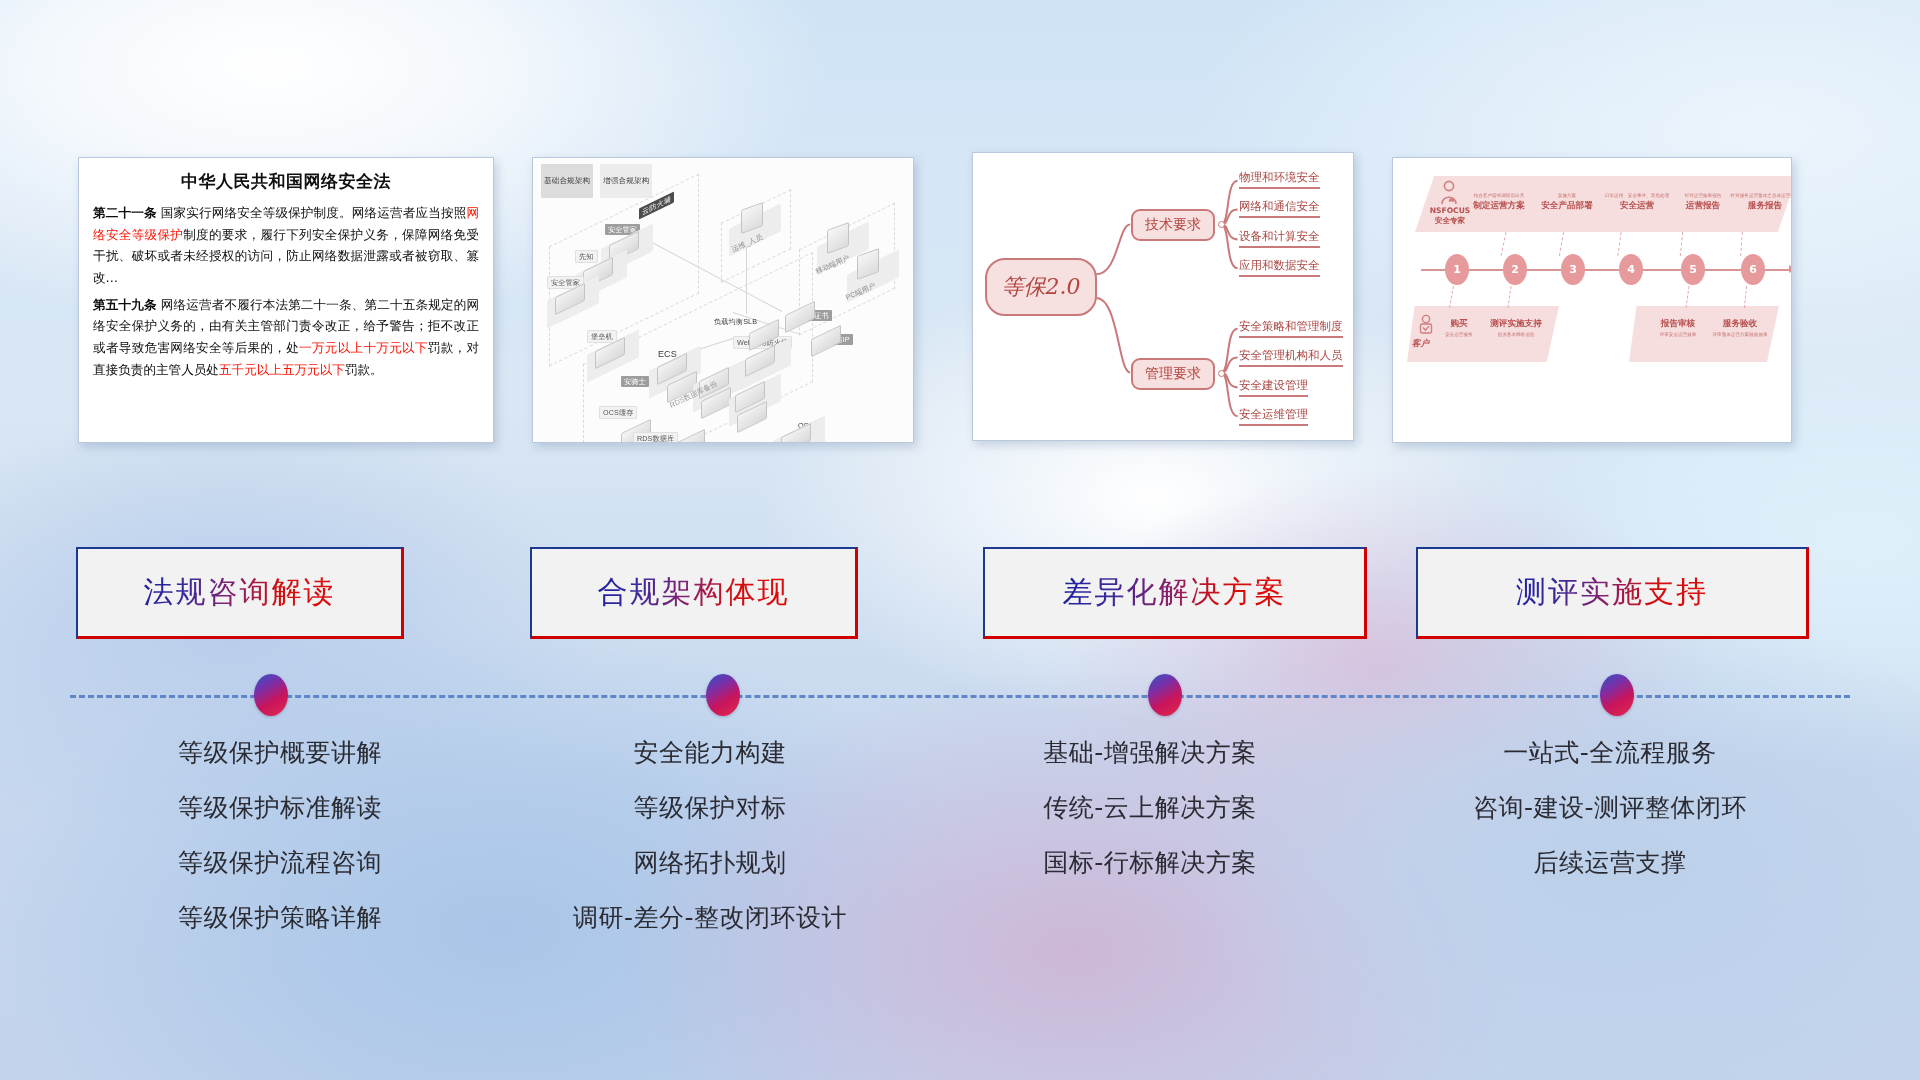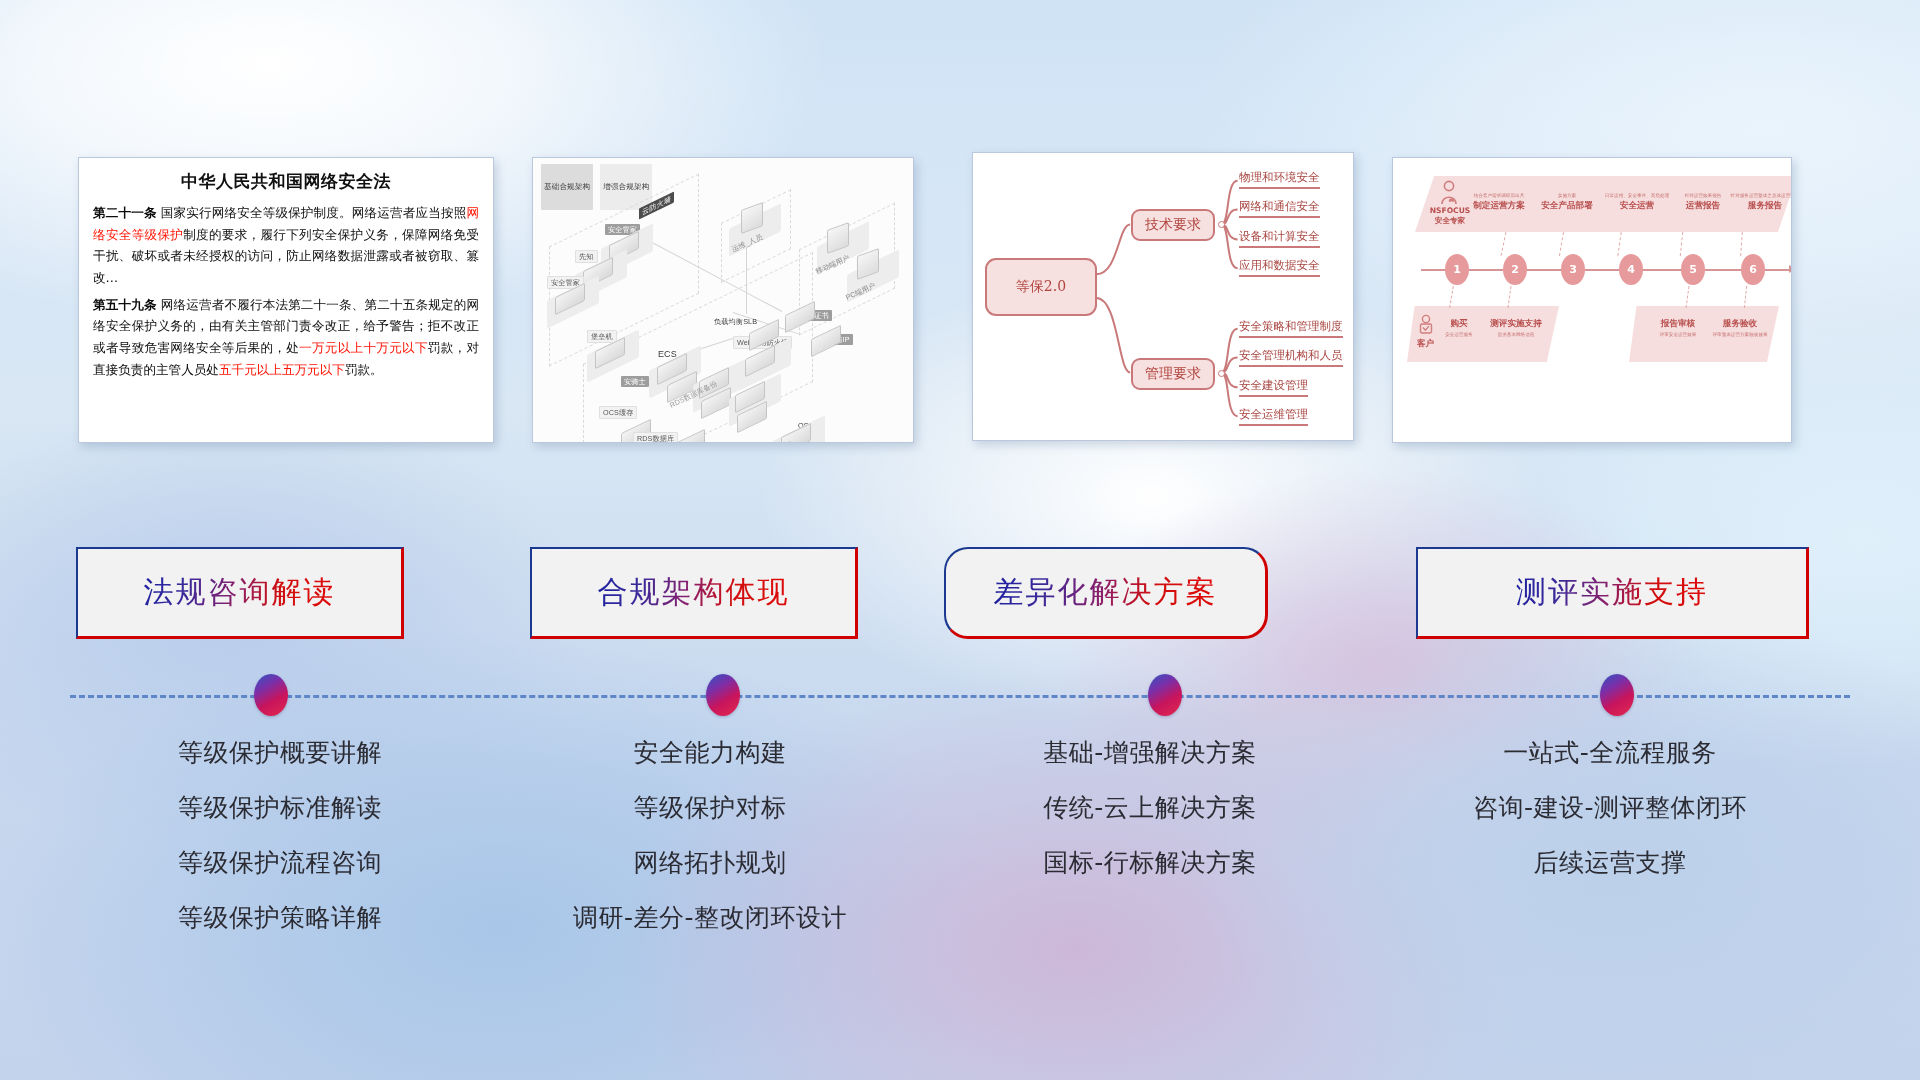"基础合规架构" .arch-tab { padding: 18px 3px -> 12px 3px }
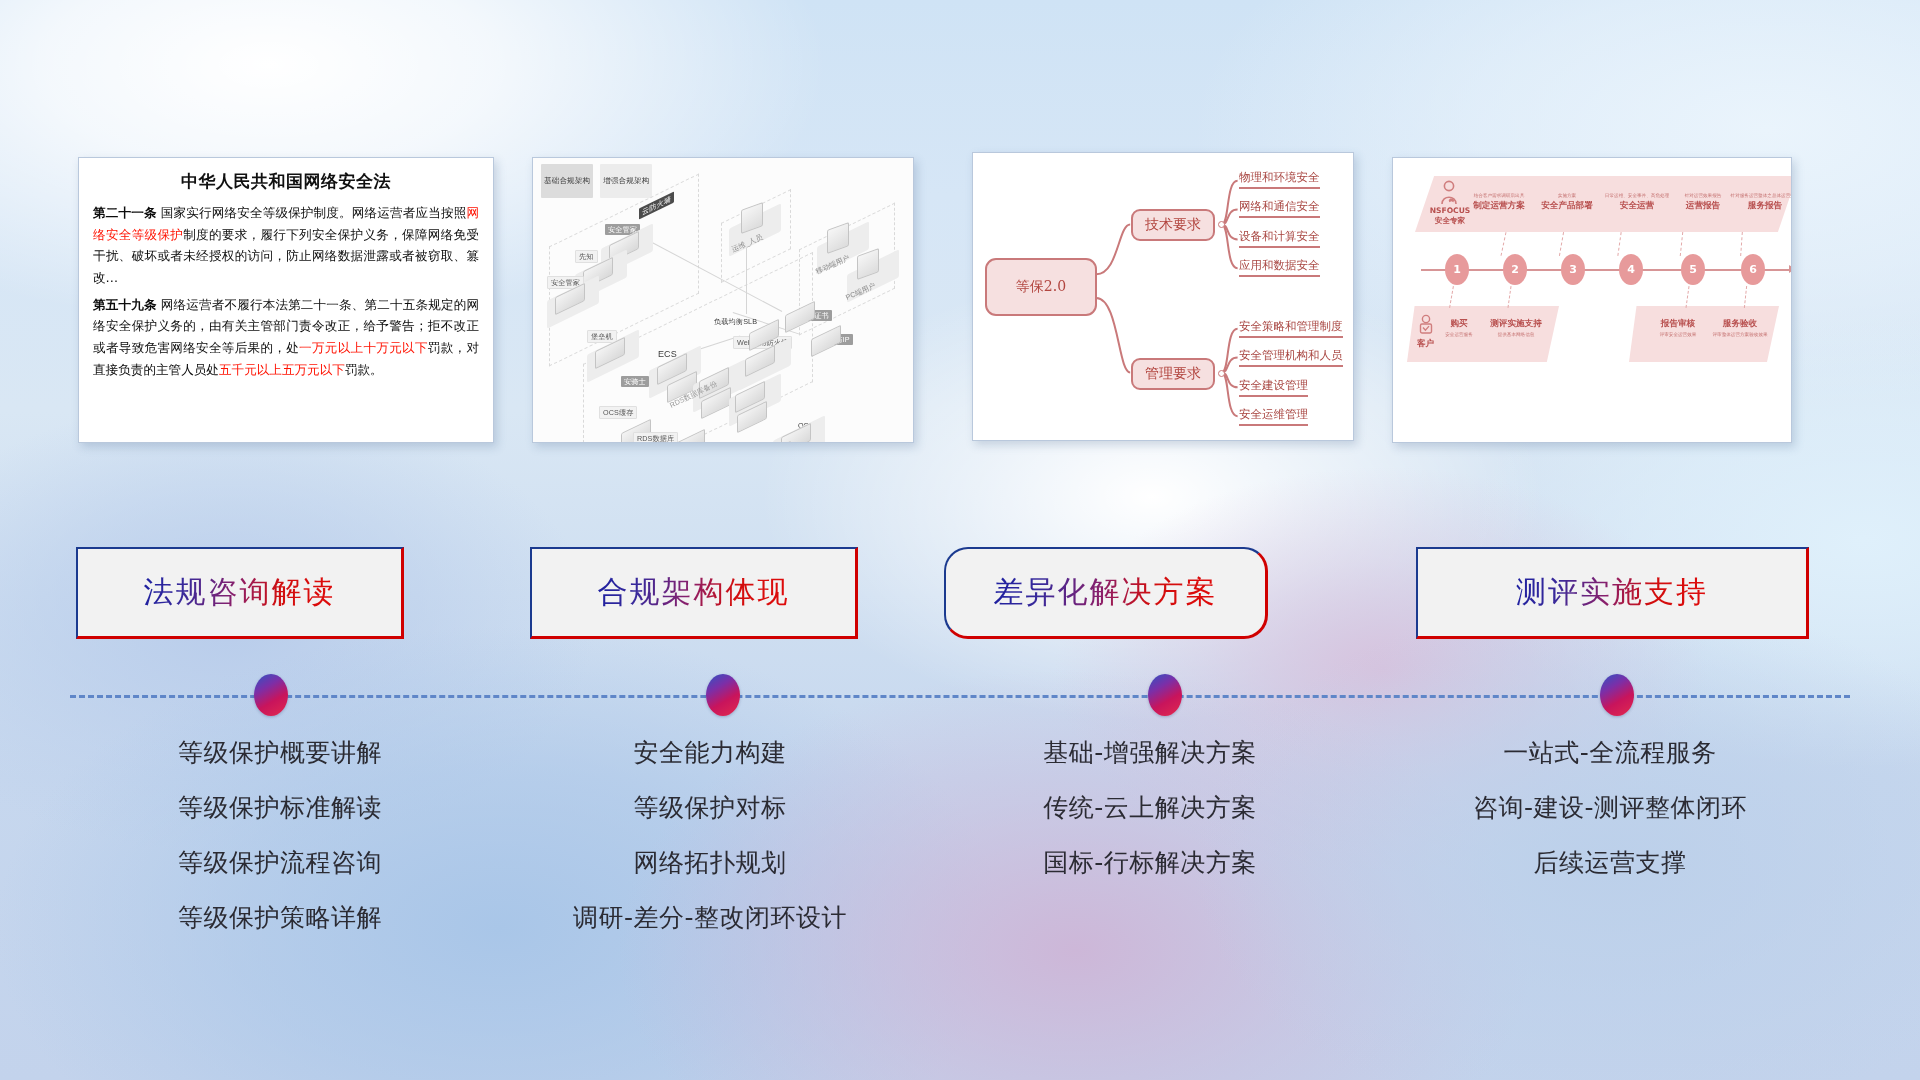"等保2.0" .mm-root { border-radius: 11px -> 20px; font-size: 14px -> 22px; font-style: none -> italic }
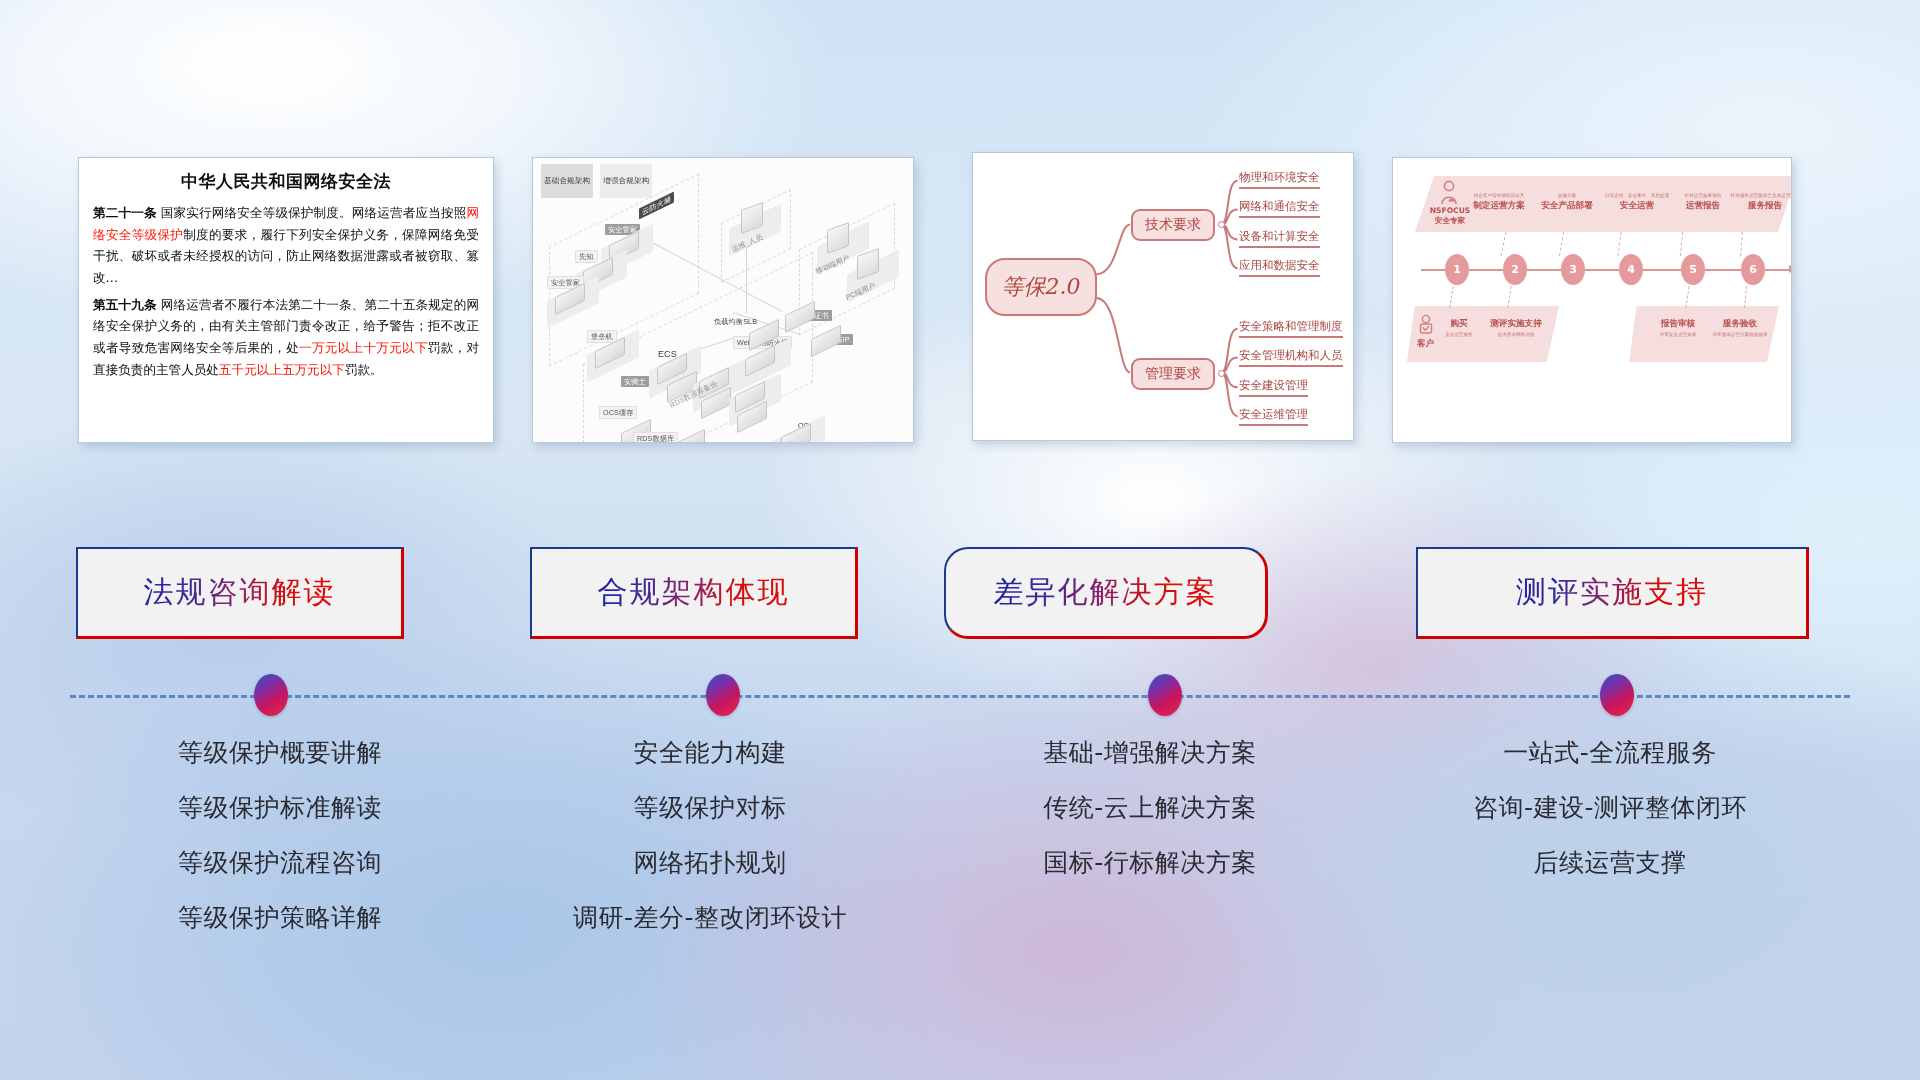"客户" div.tl-name { font-style: none -> italic; left: 24px -> 14px; text-align: left -> right }
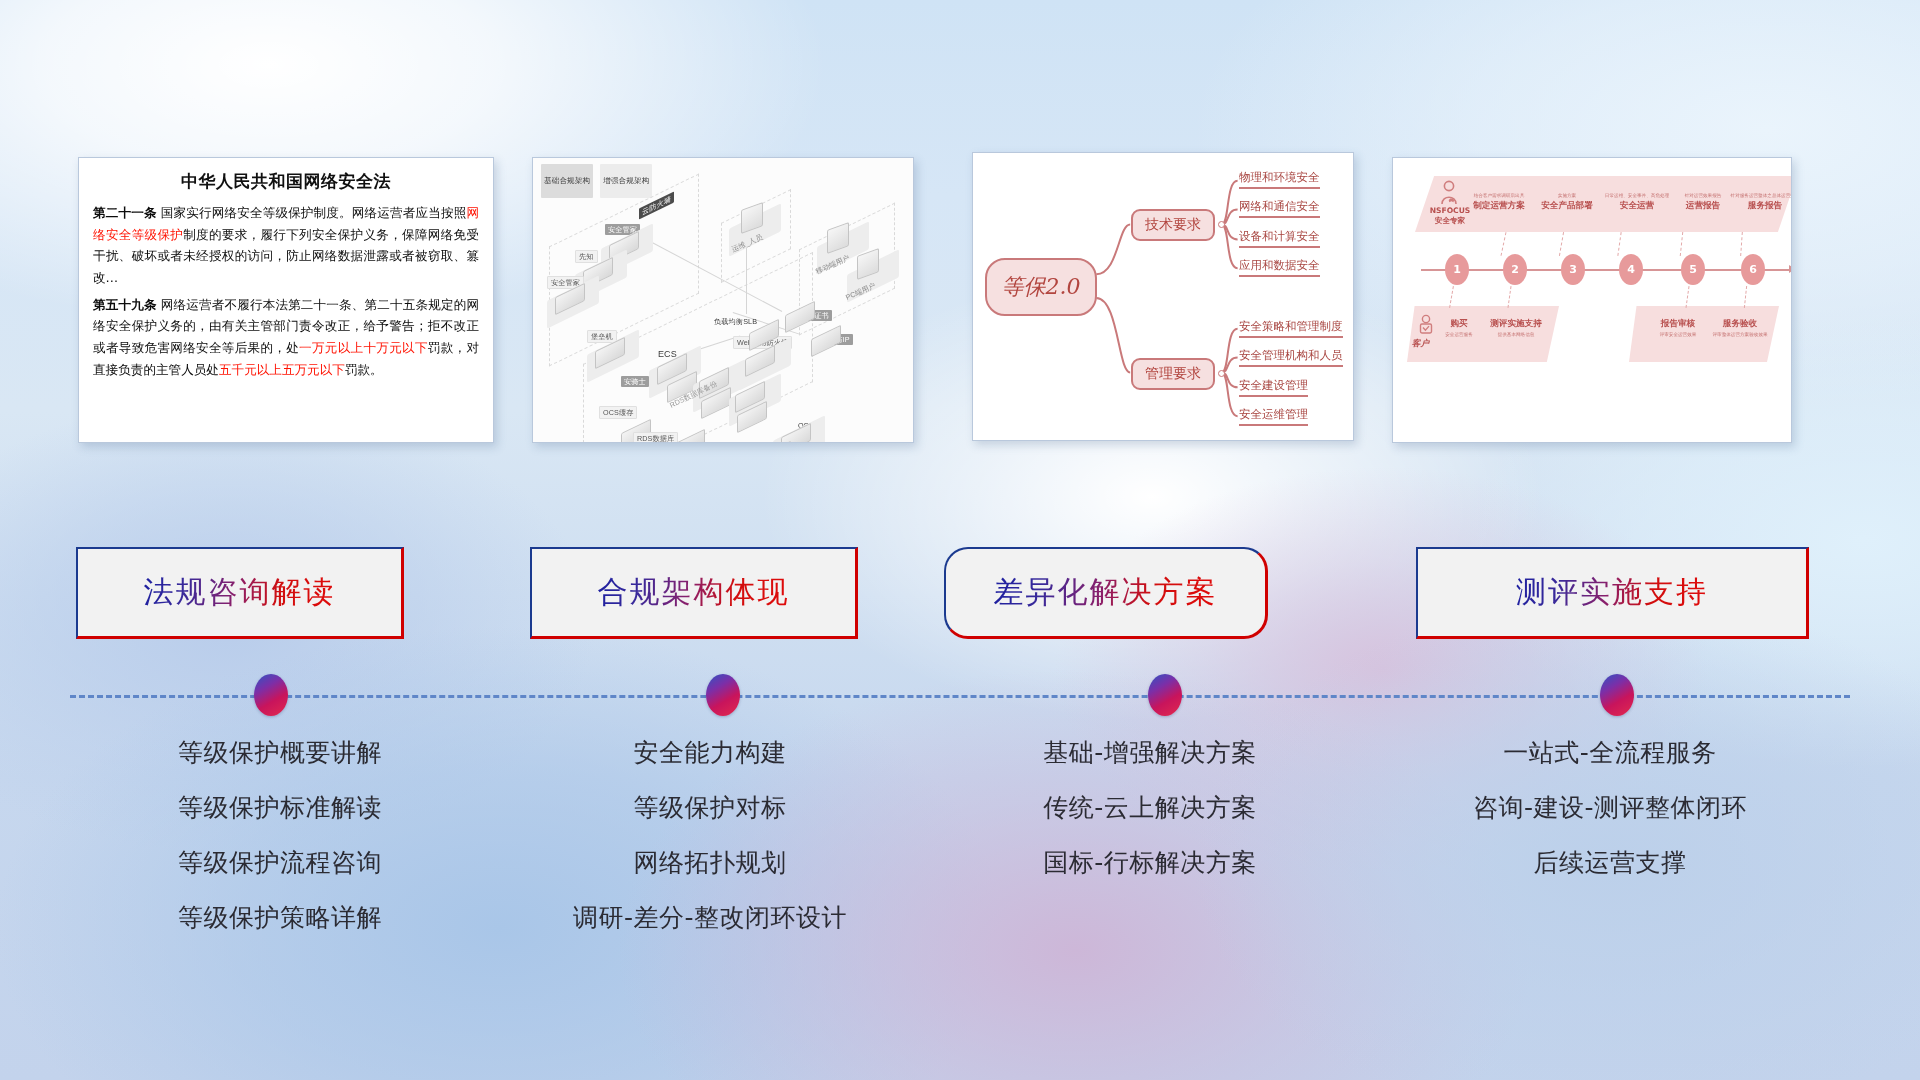"差异化解决方案" .hbox-3 { border-radius: 24px -> none; left: 944px -> 983px; width: 324px -> 384px }
